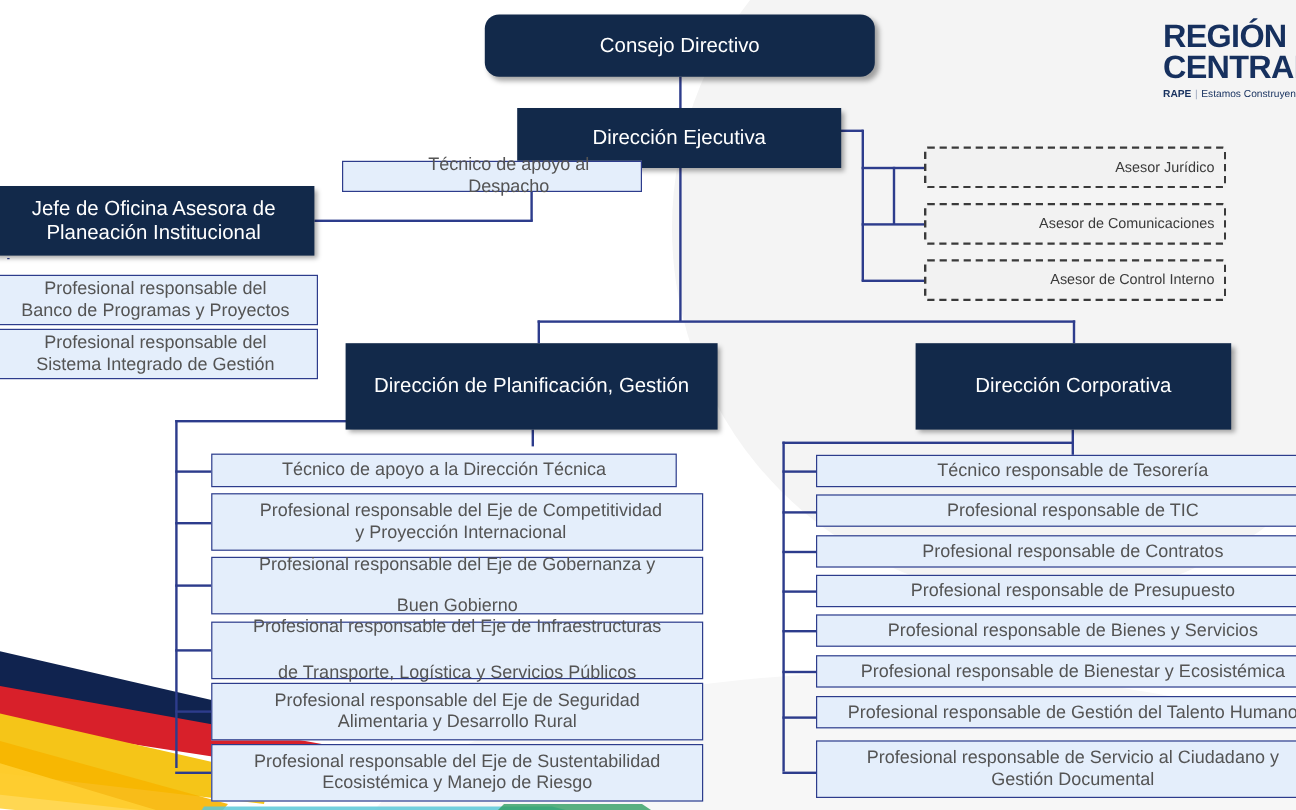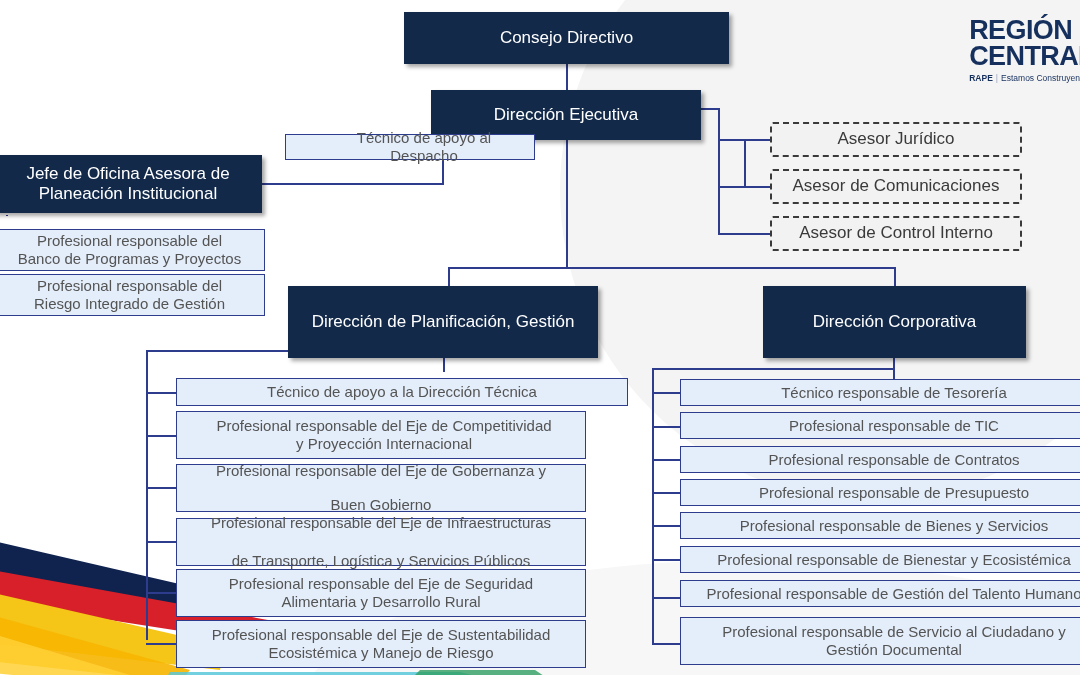"Consejo Directivo" div.node { border-radius: none -> 12px }
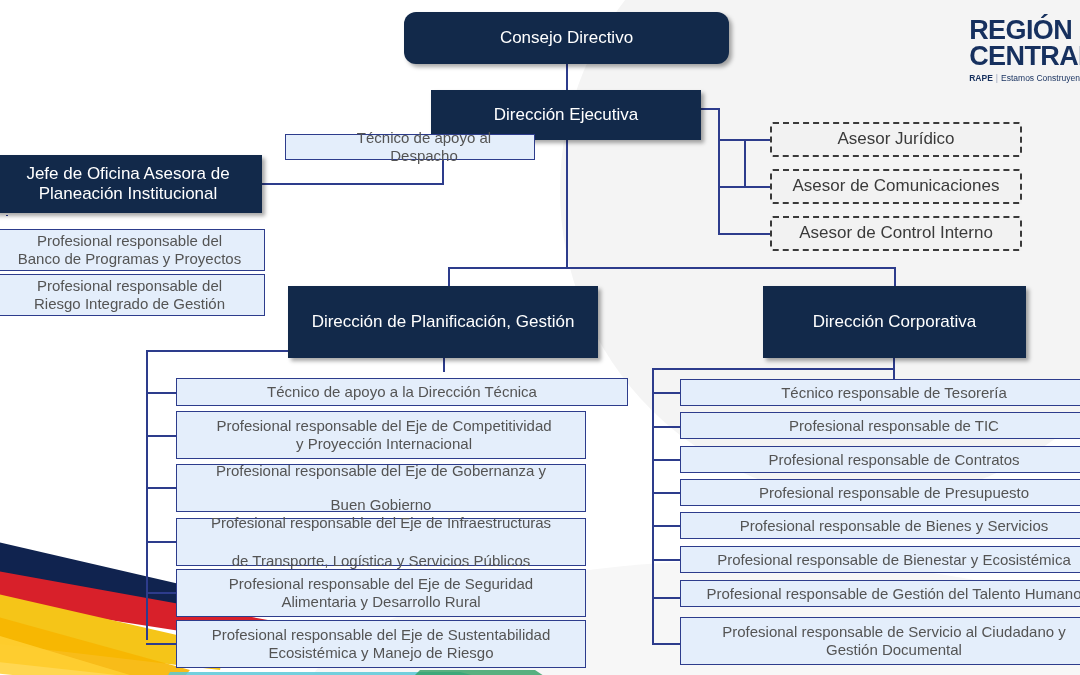"Asesor Jurídico" .node.dashed { font-size: 17px -> 12px; justify-content: none -> flex-end }
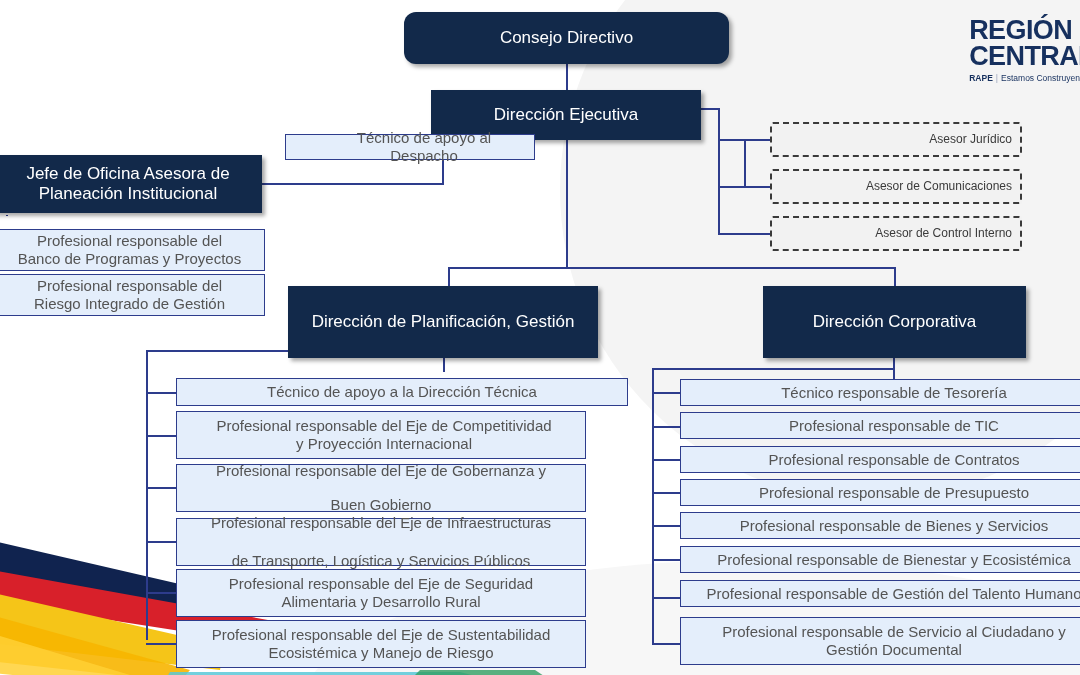"Riesgo Integrado de Gestión" span { text: Riesgo -> Sistema }
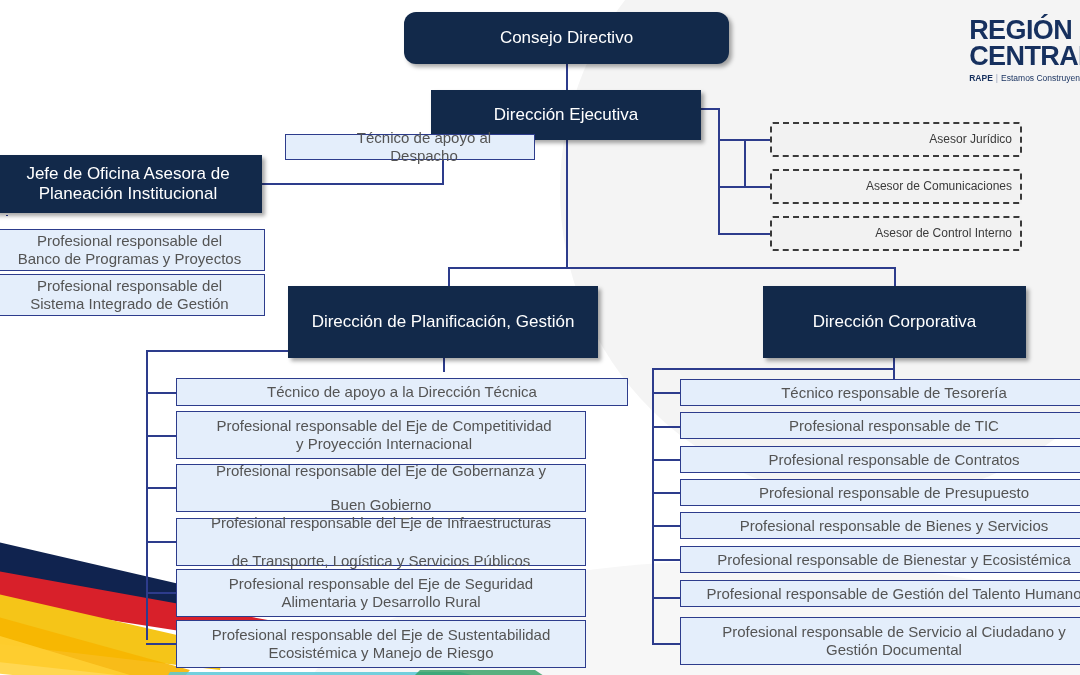"Técnico de apoyo a la" div.node { width: 452px -> 388px }
